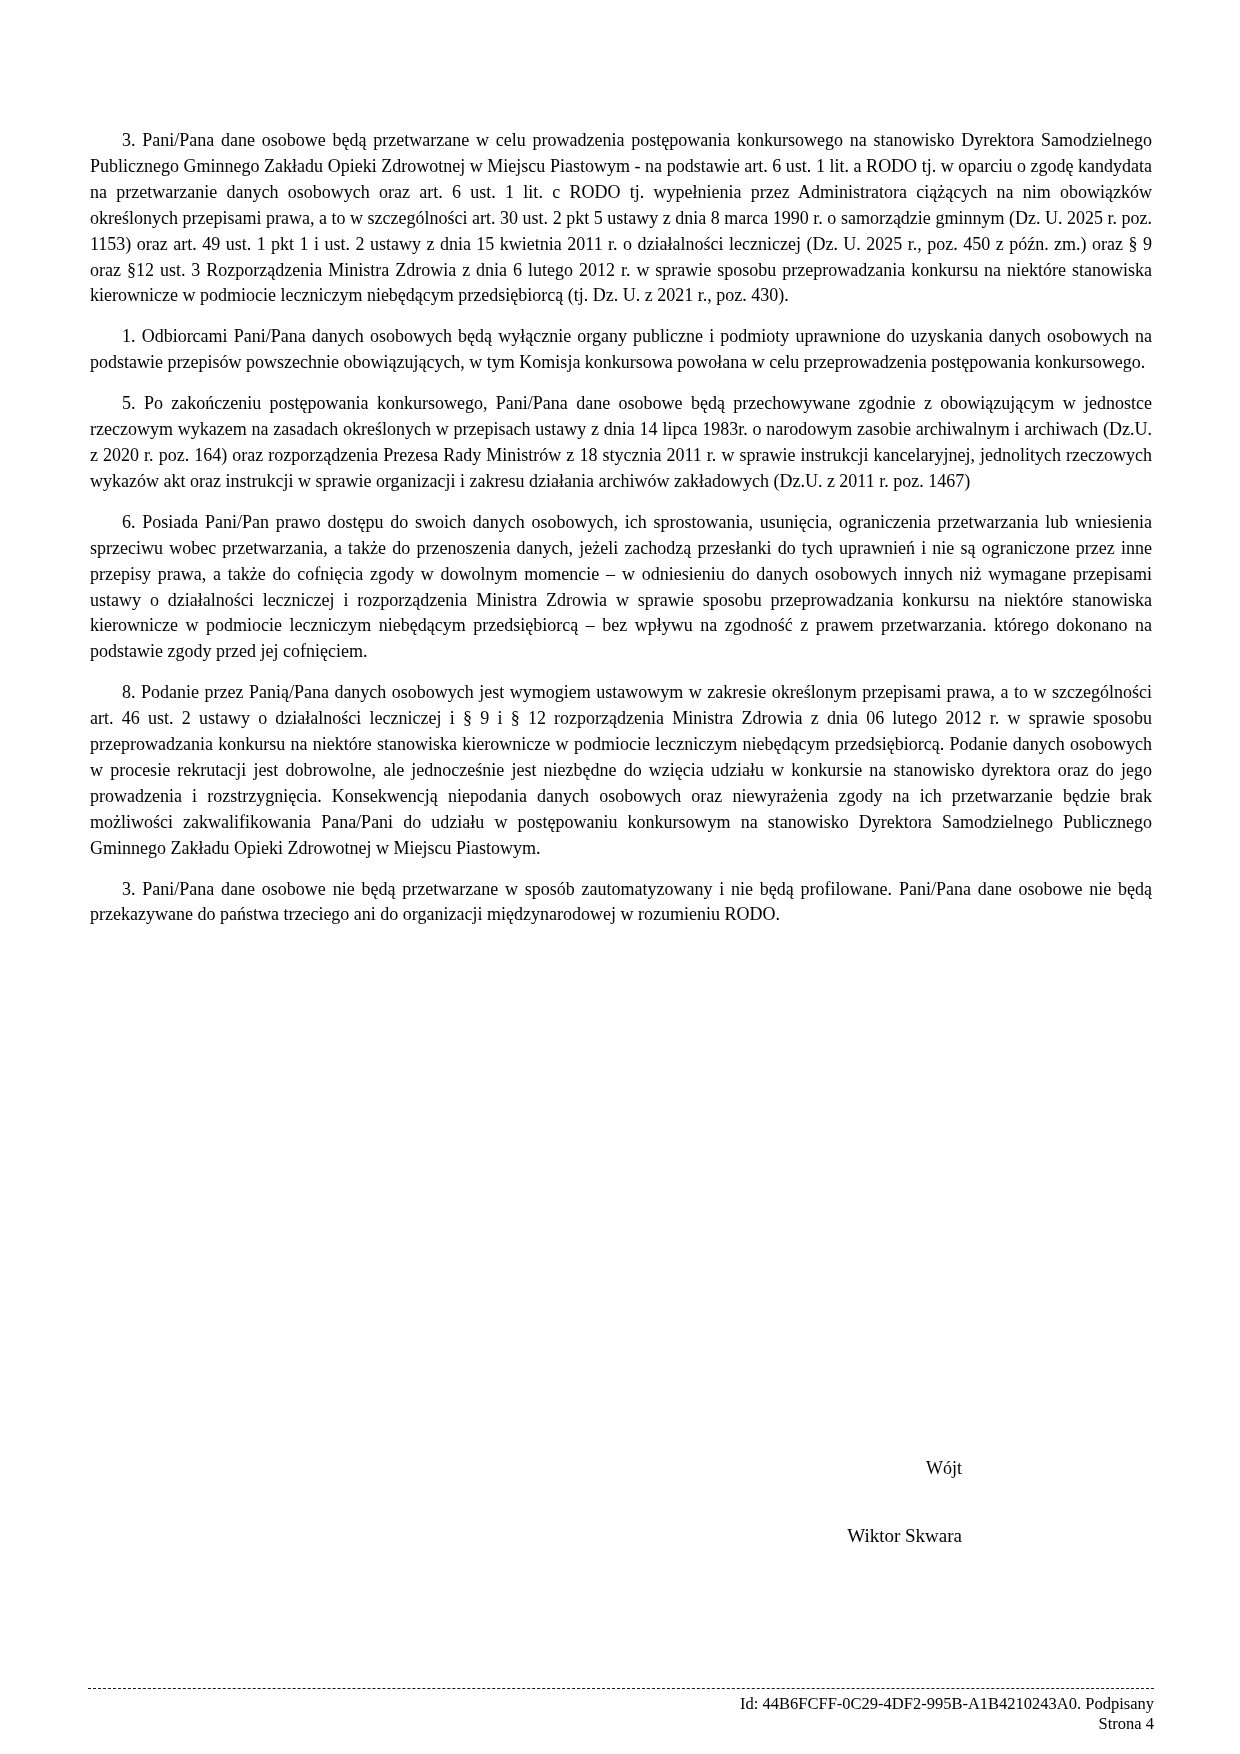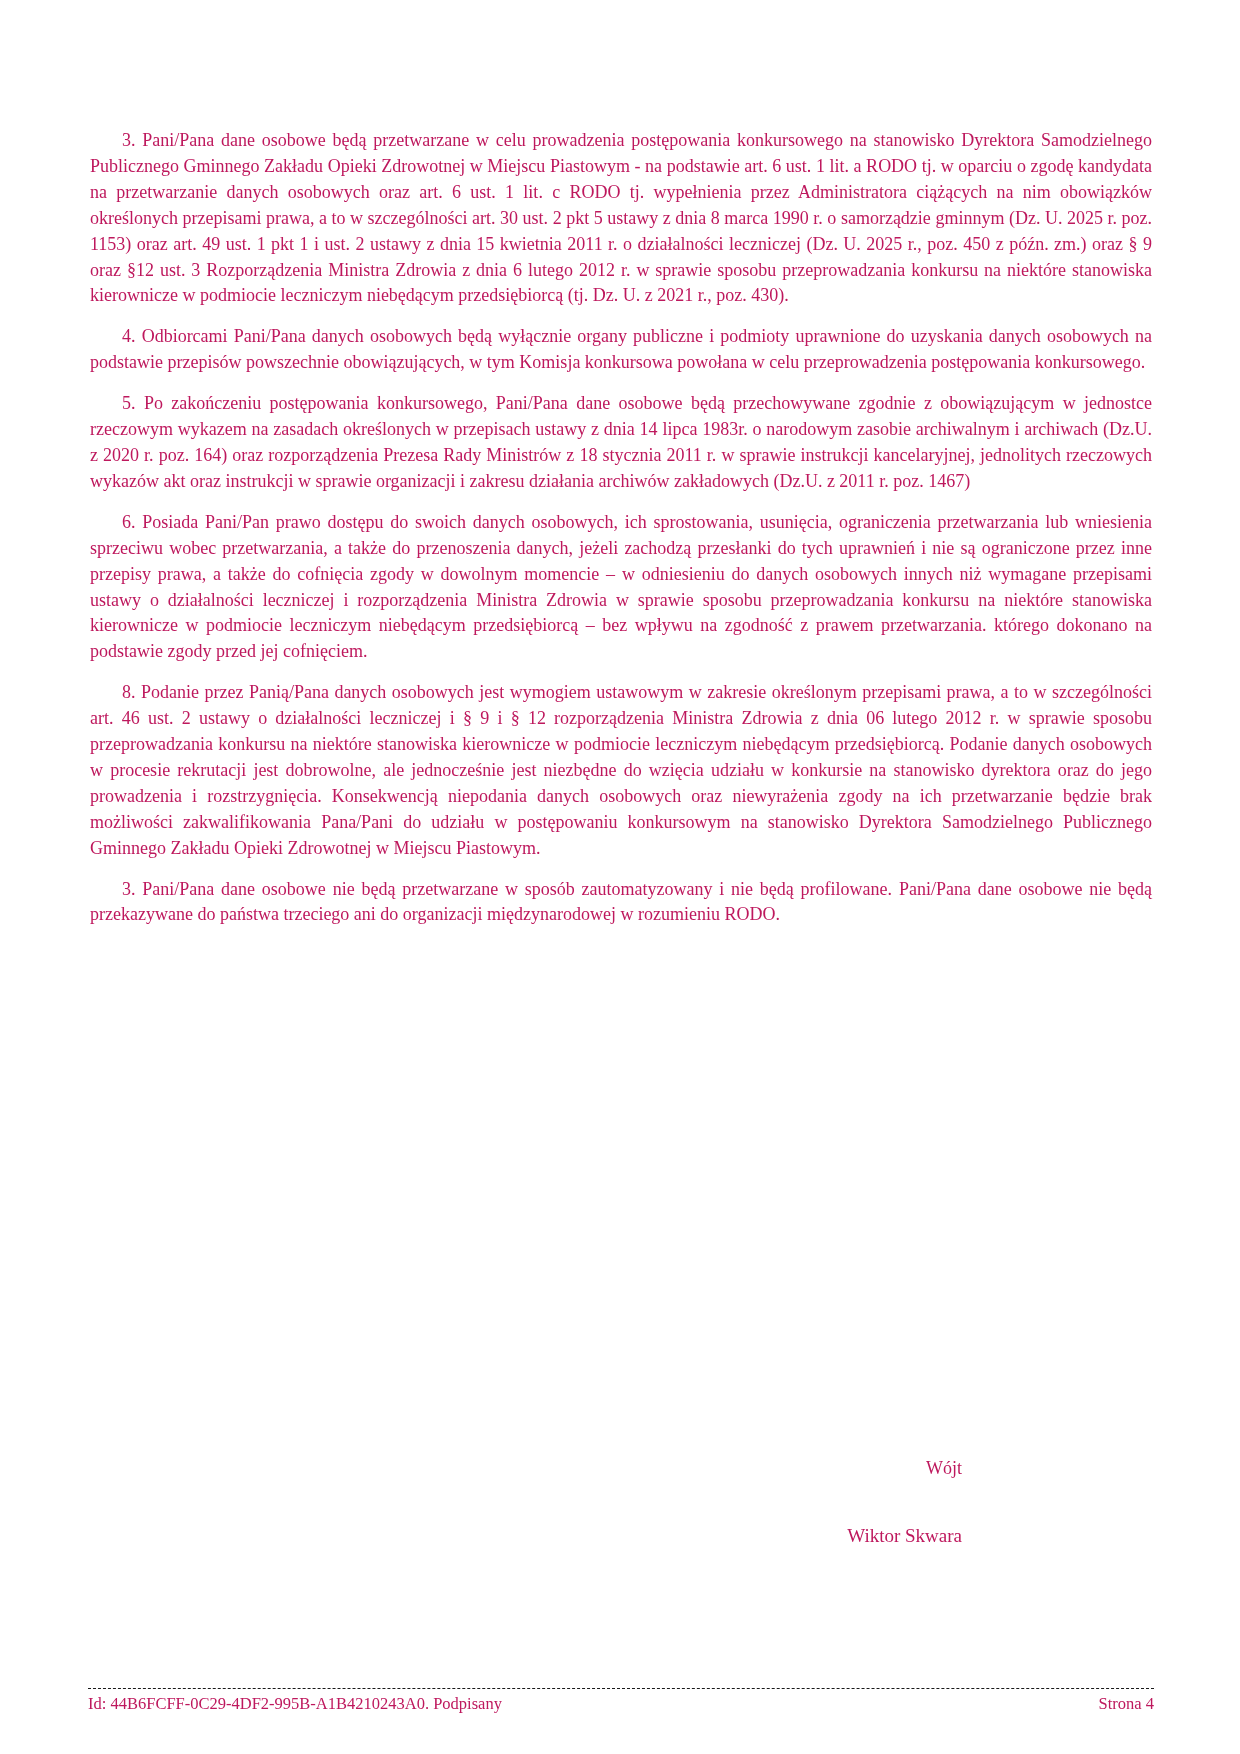"3. Pani/Pana dane osobowe będą" .page { color: #be185d -> #000000 }
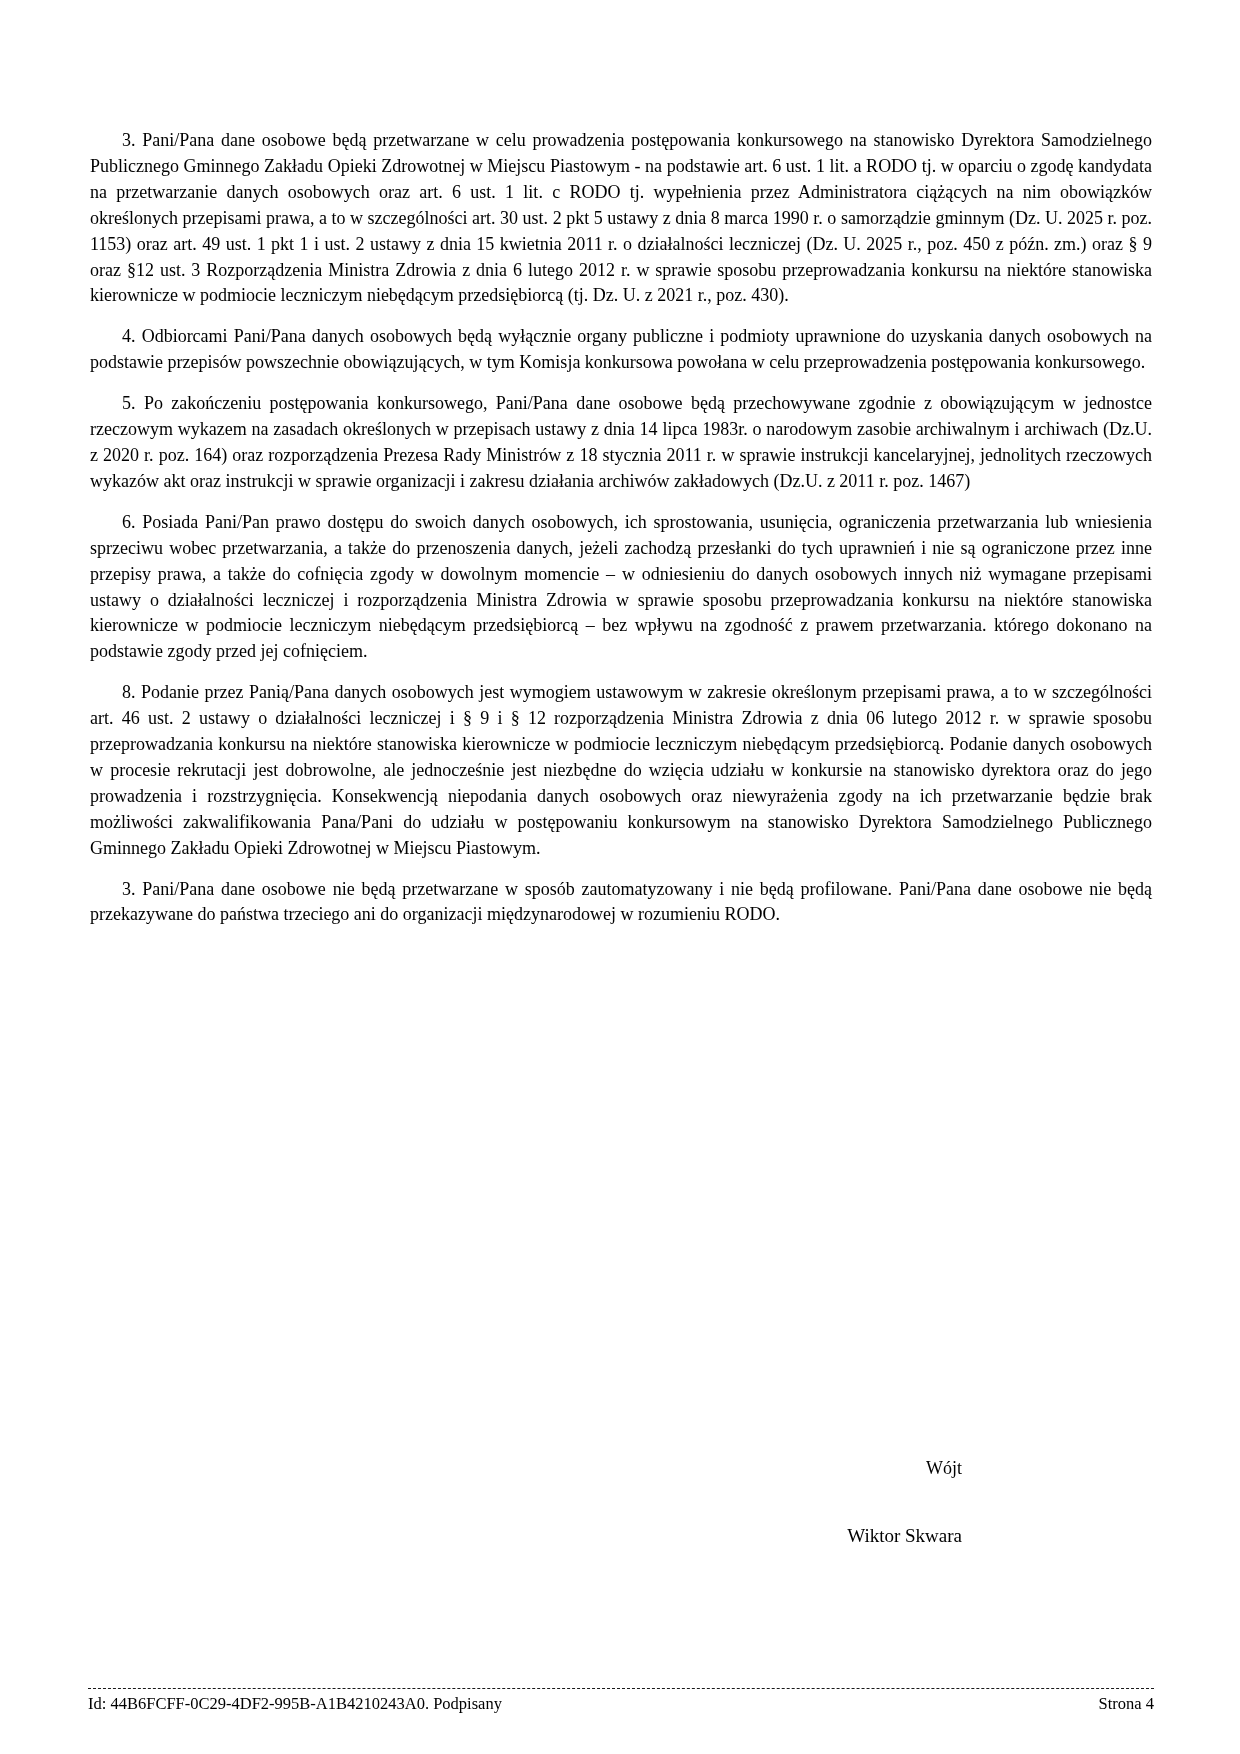"4. Odbiorcami Pani/Pana danych osobowych" p.para { text: 4 -> 1 }
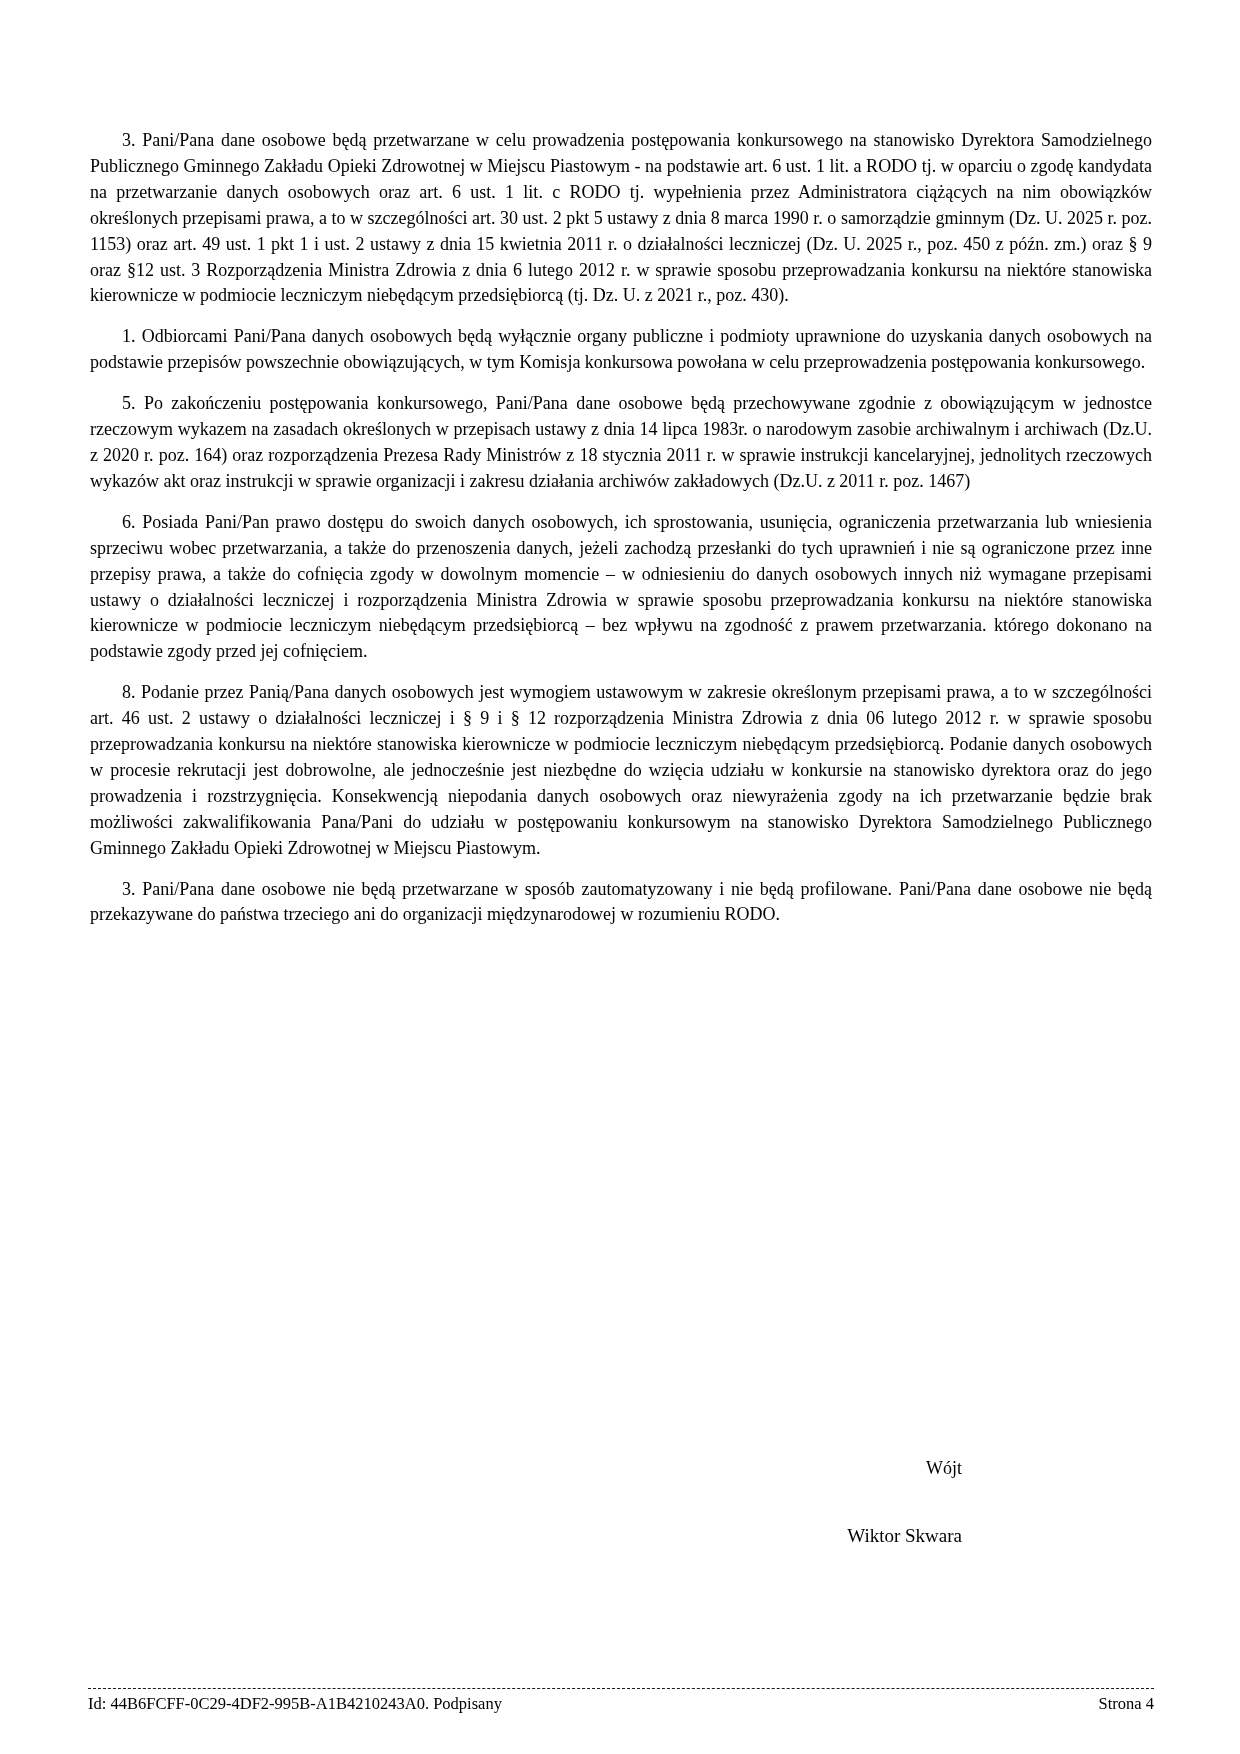"Id:" .footer-row { align-items: center -> flex-end; flex-direction: none -> column }
